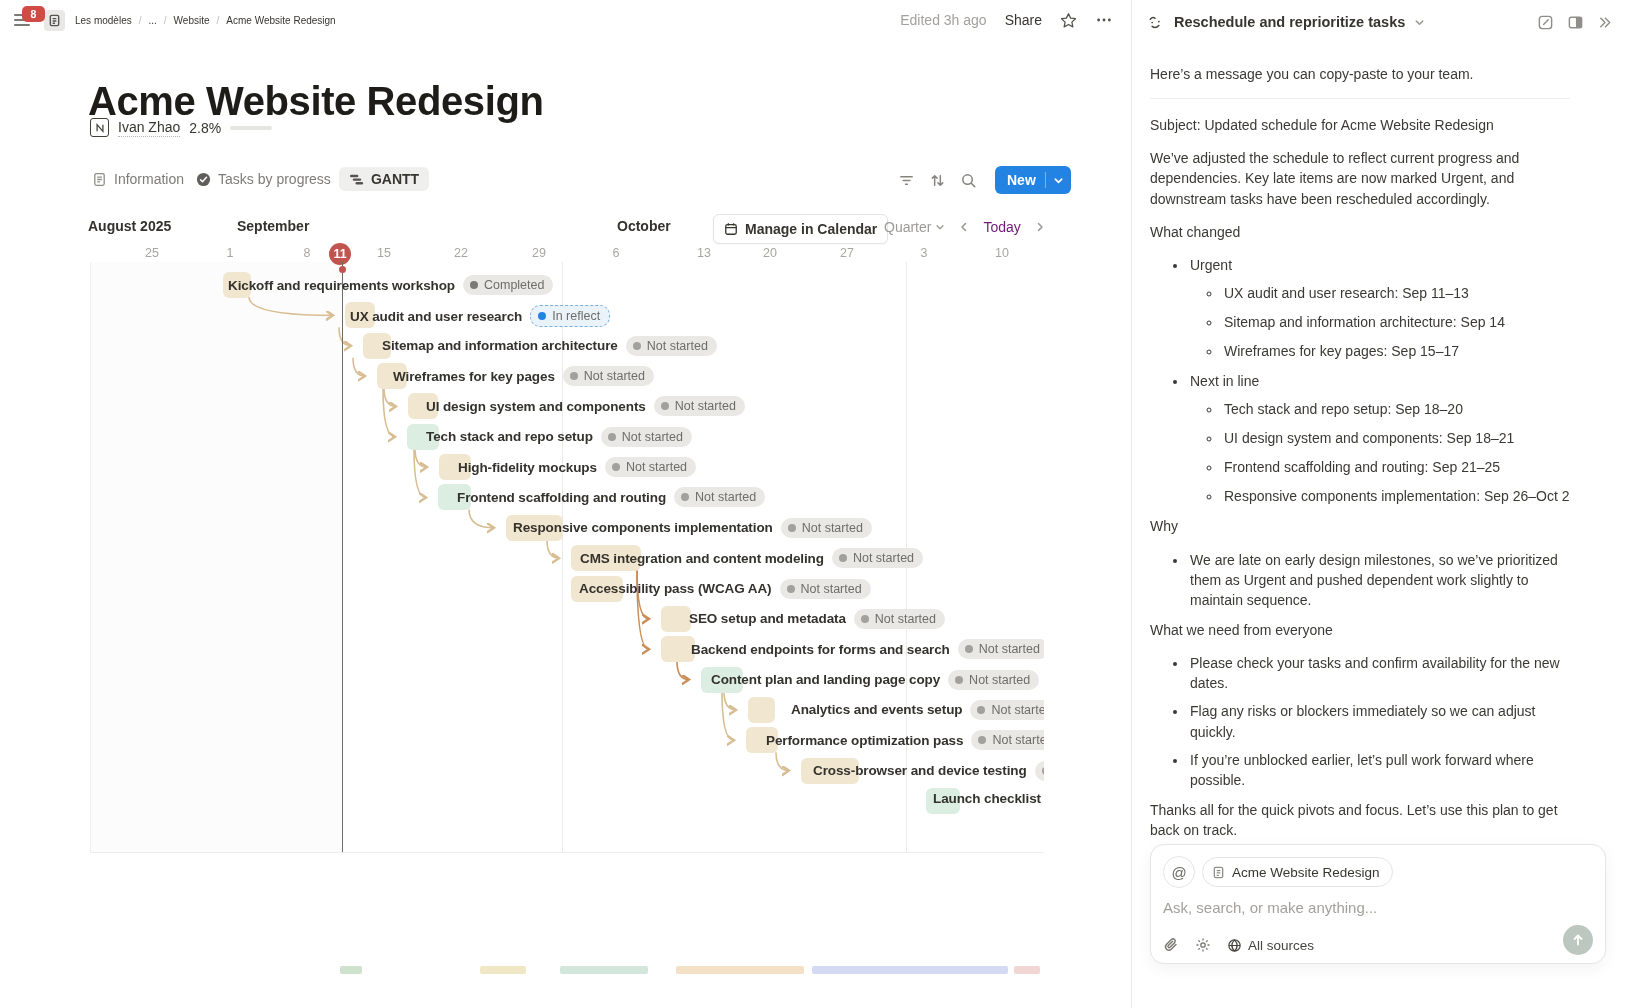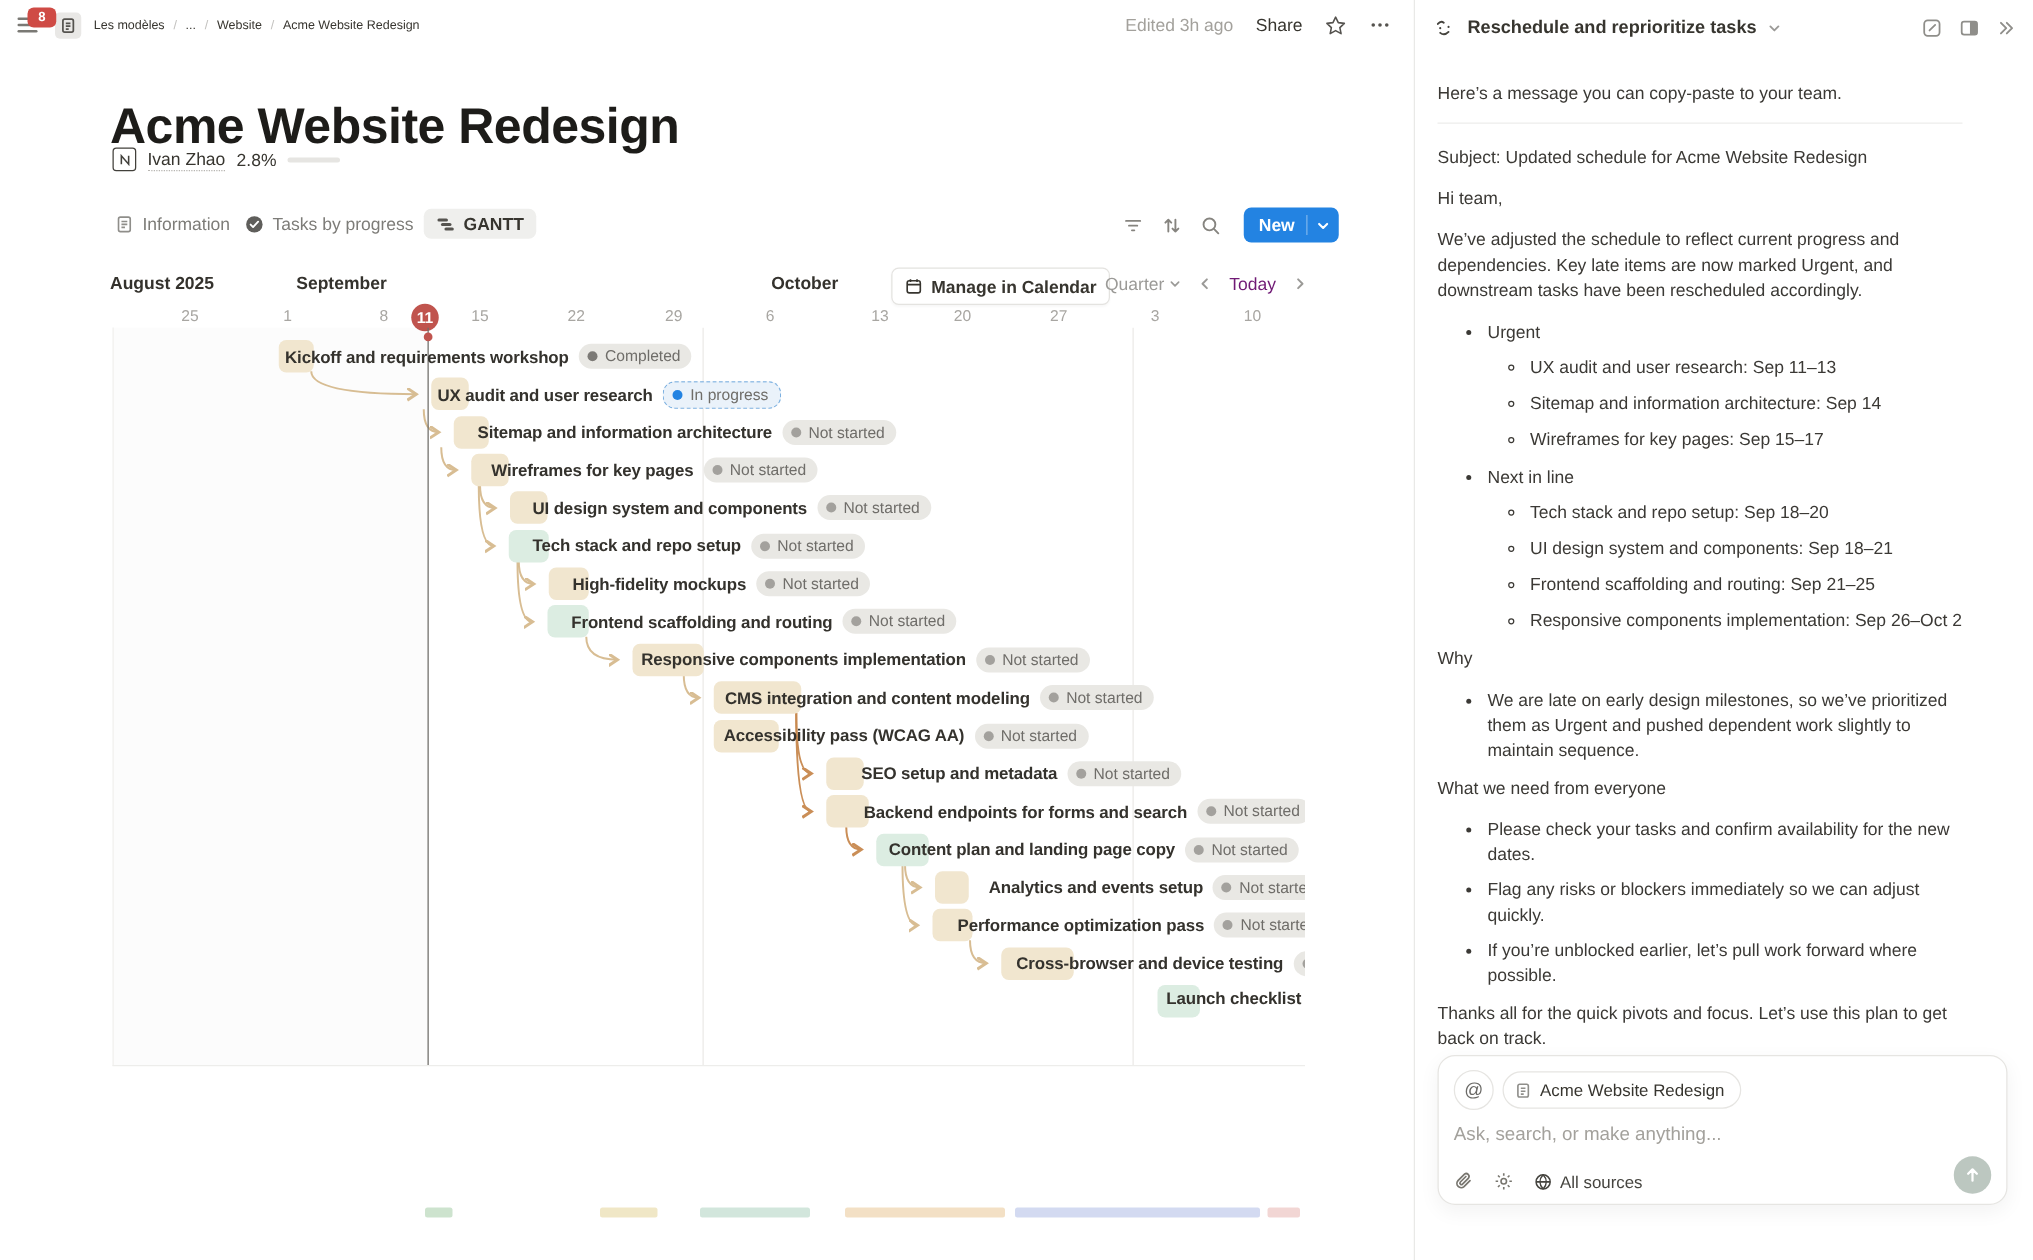"Hi team," p { html: <p>Hi team,</p> -> none }
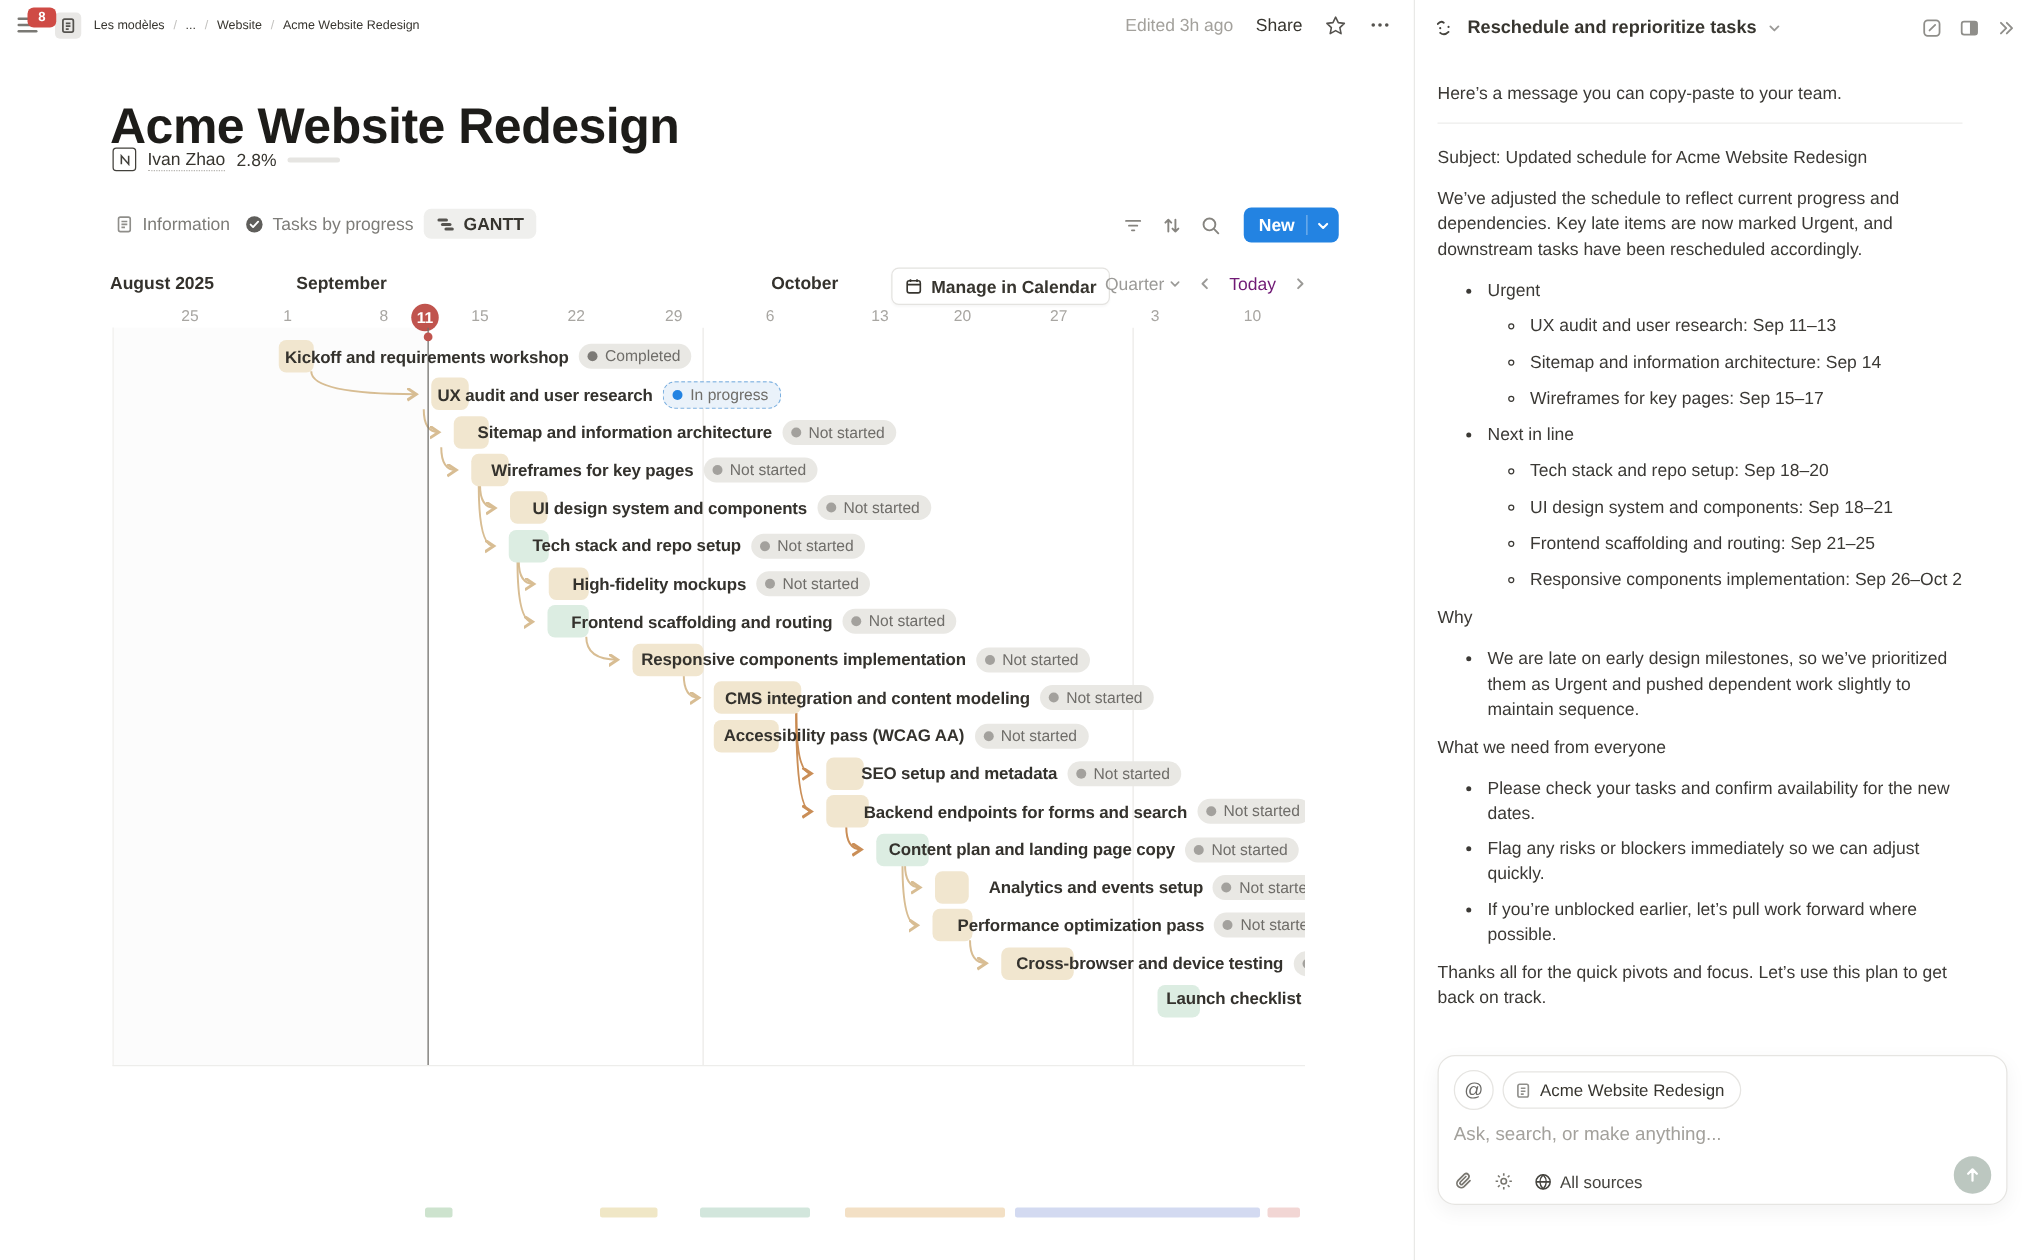"What changed" p.sb-h { html: none -> <p>What changed</p> }
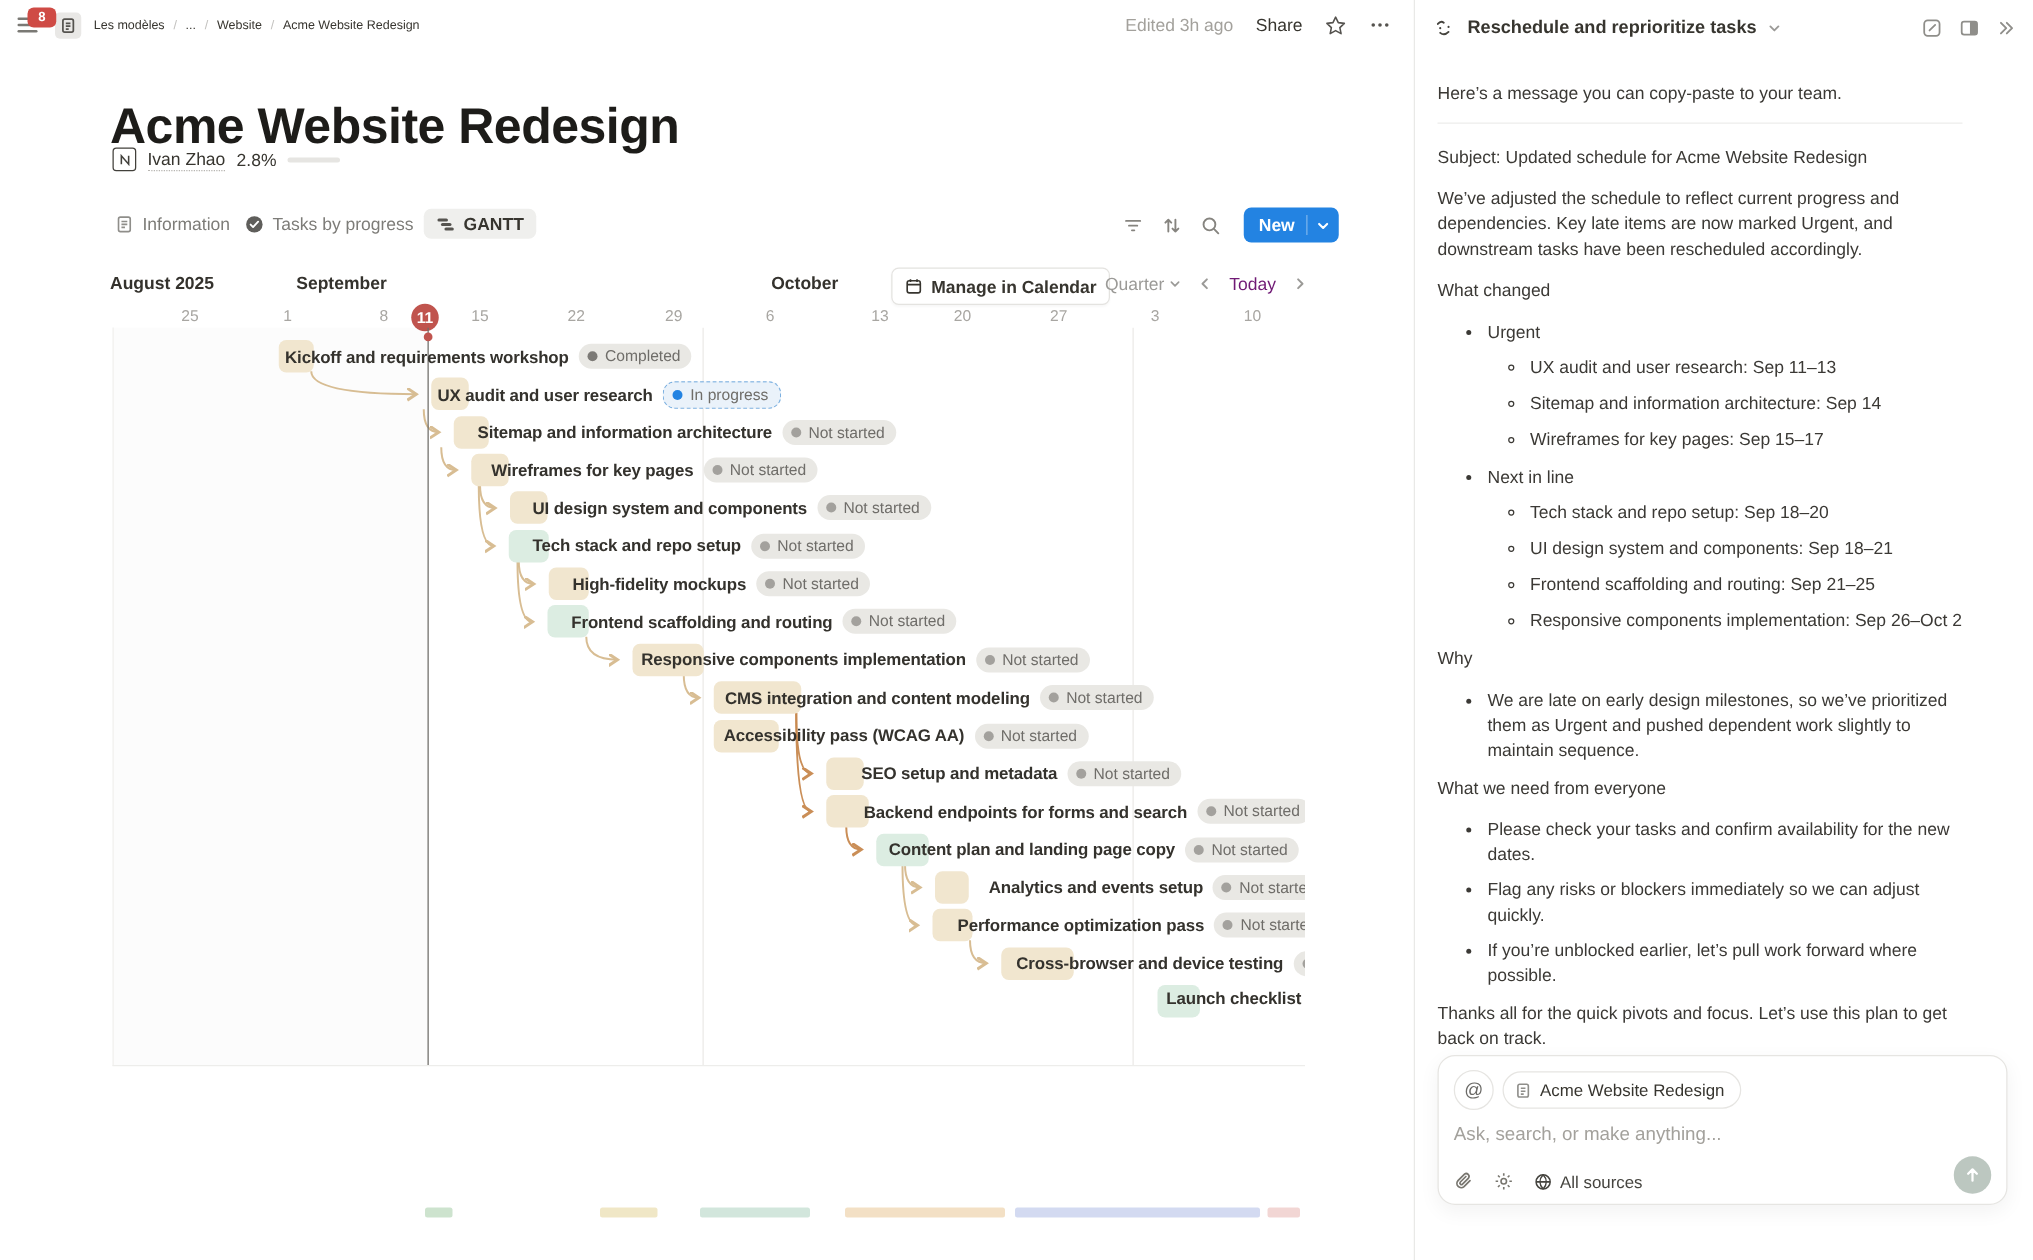"In progress" span { text: progress -> reflect }
